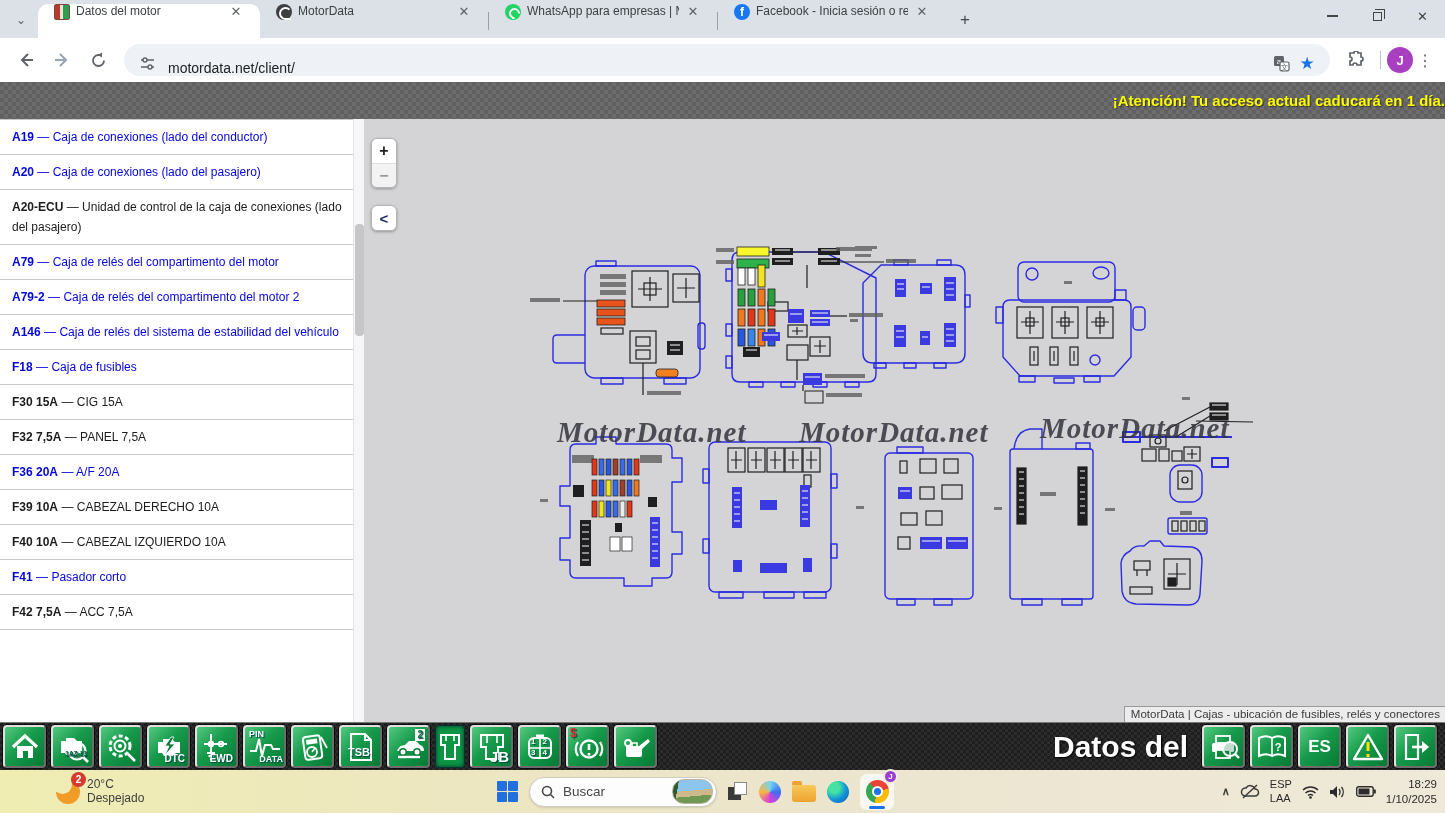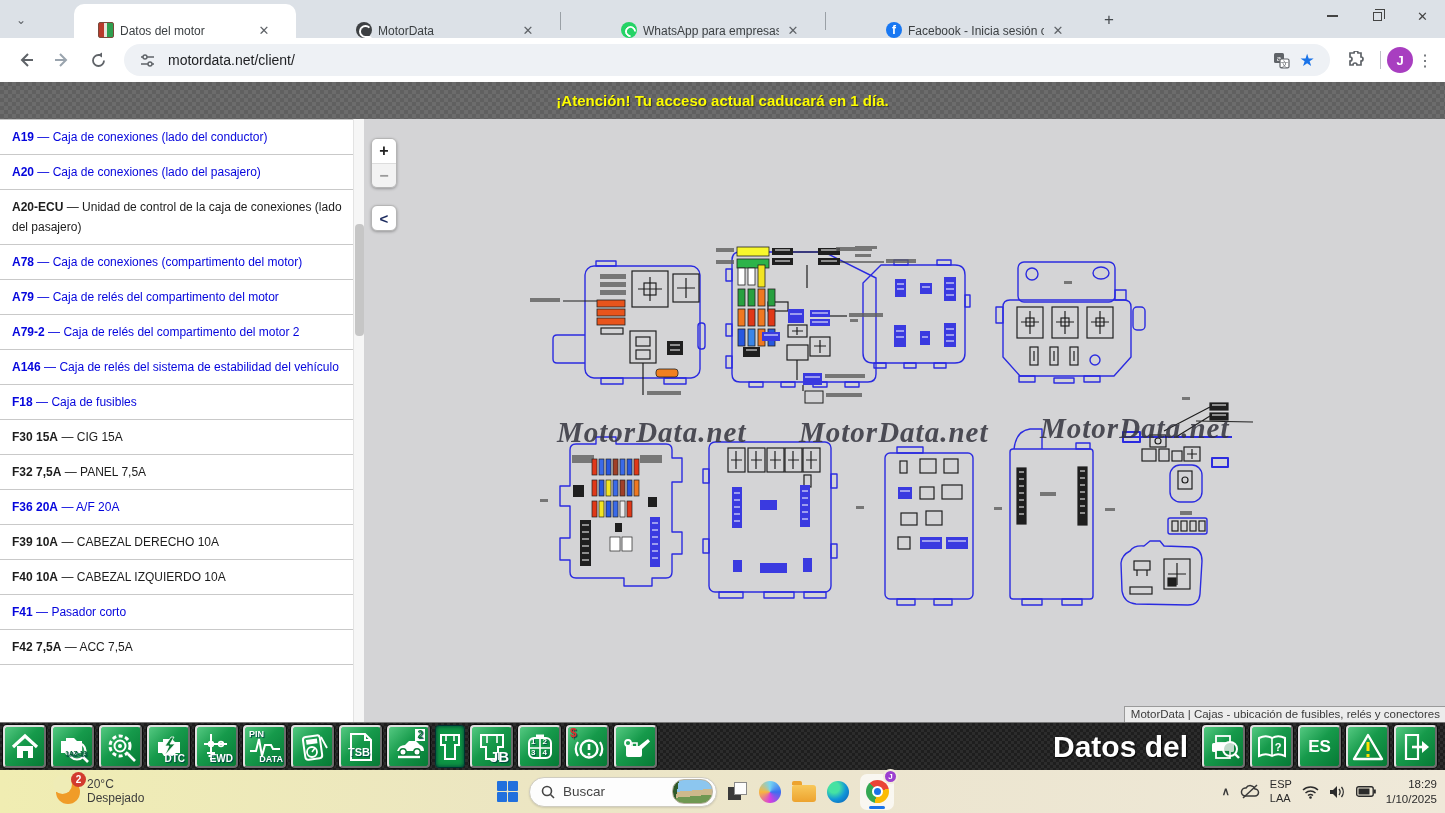"Datos del motor" .tab { align-items: flex-end -> flex-start; margin-left: 36px -> none; padding: 0 24px -> 0 16px }
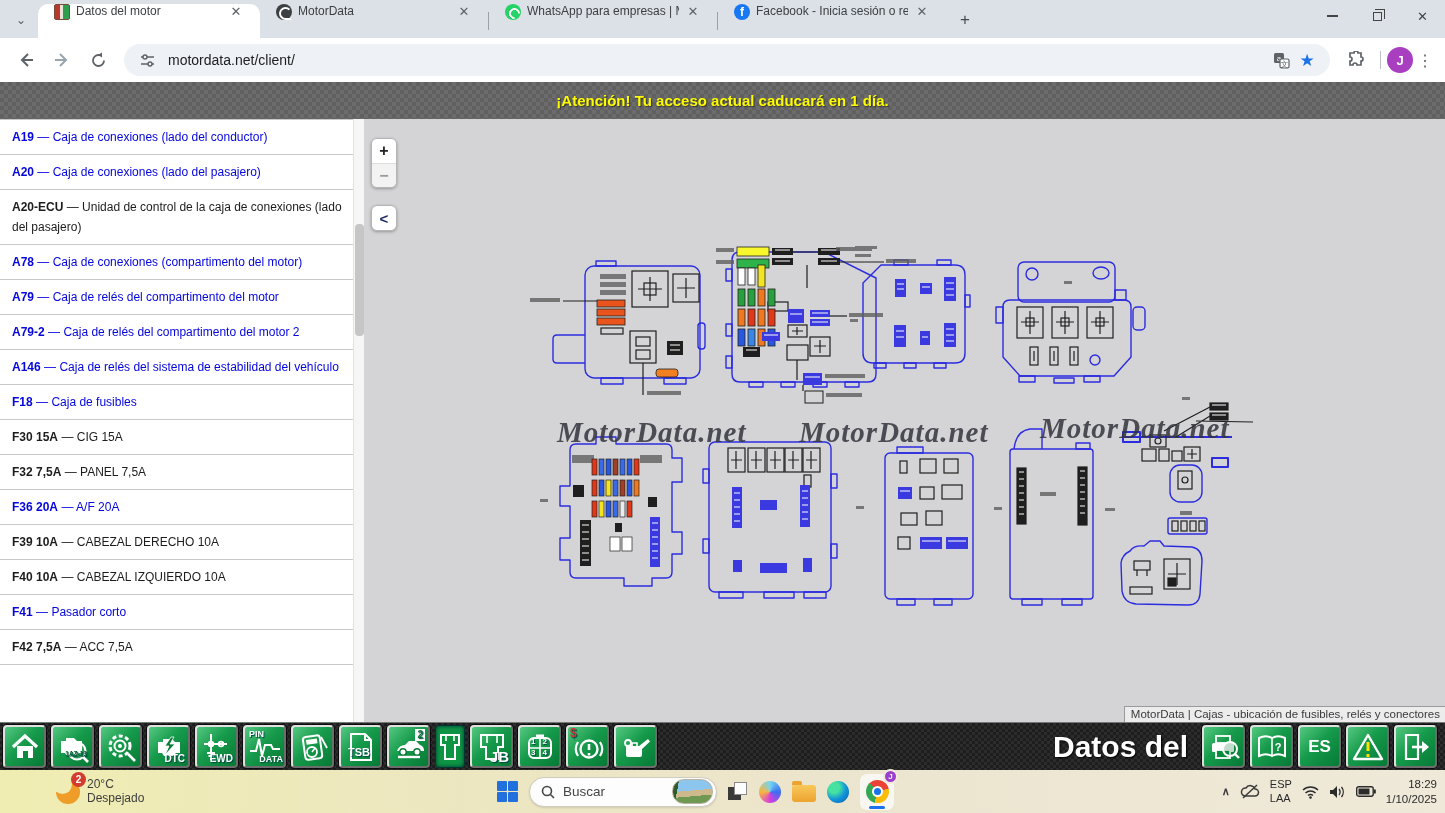"motordata.net/client/" .urlpill { align-items: center -> flex-end }
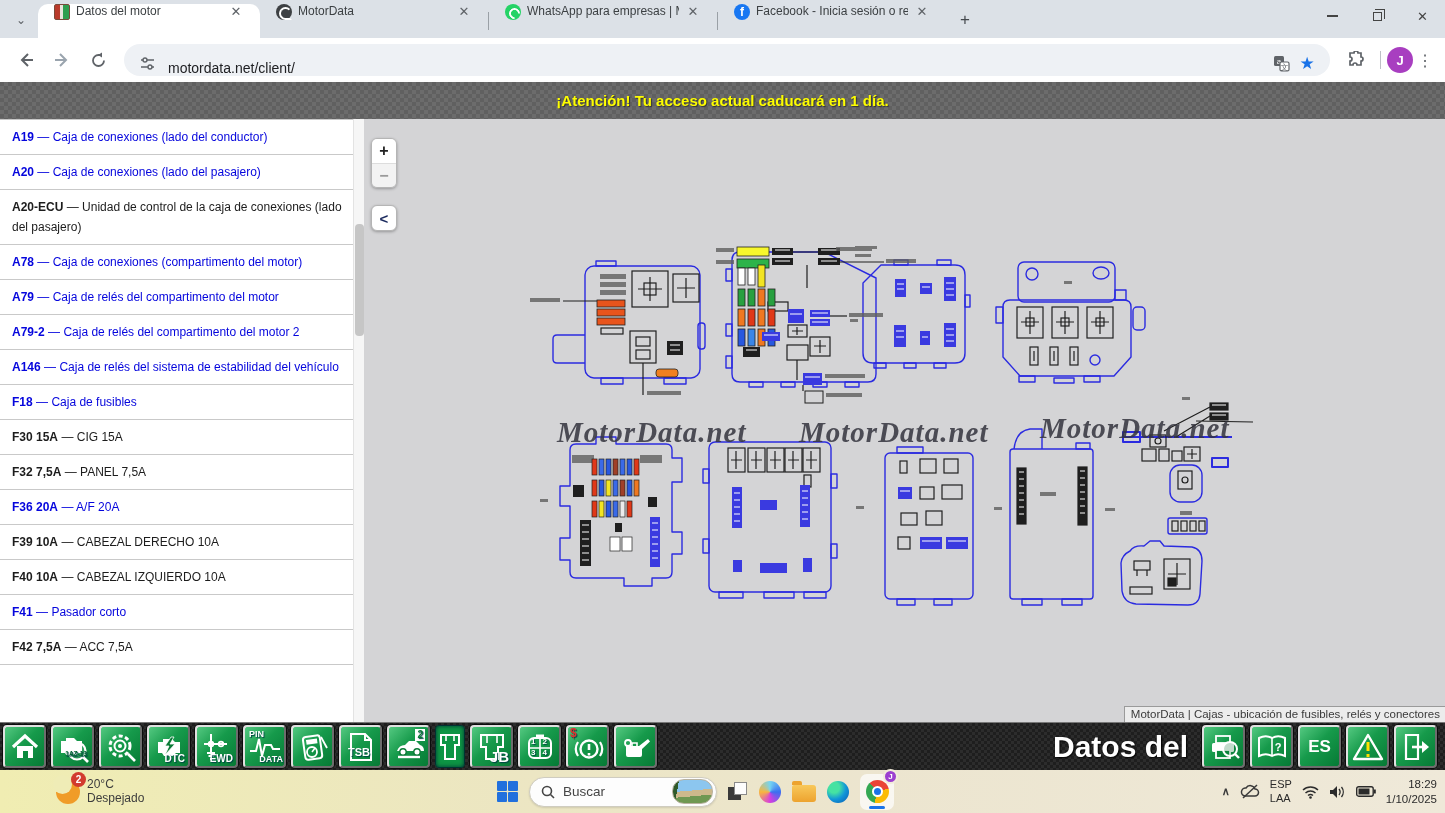"¡Atención! Tu acceso actual caducará" .banner { justify-content: center -> flex-end }
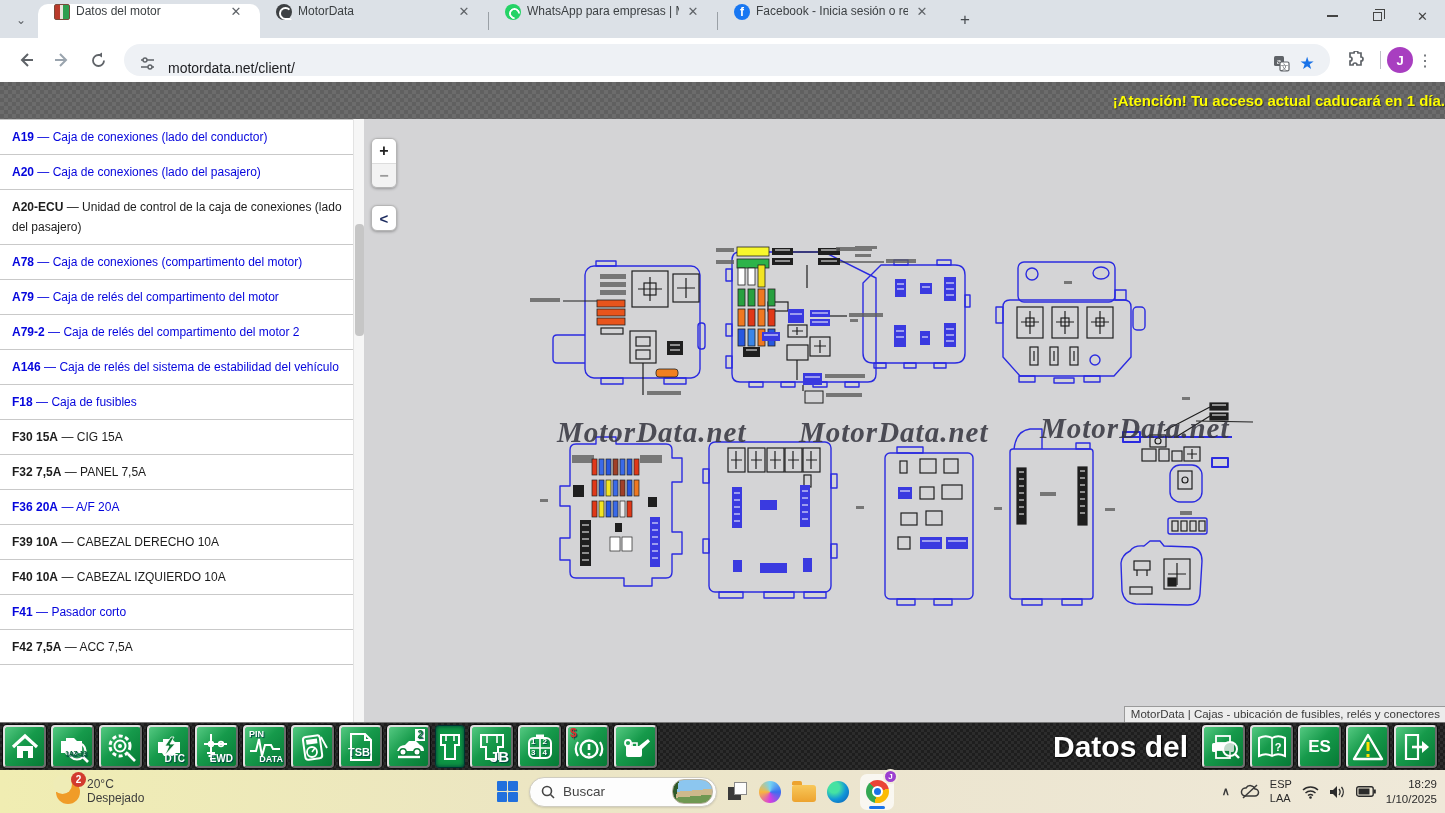"A78 — Caja de conexiones" div.row { html: <div><span>A78</span> <span>—</span> <span>Caja de conexiones (compartimento del motor)</span></div> -> none }
